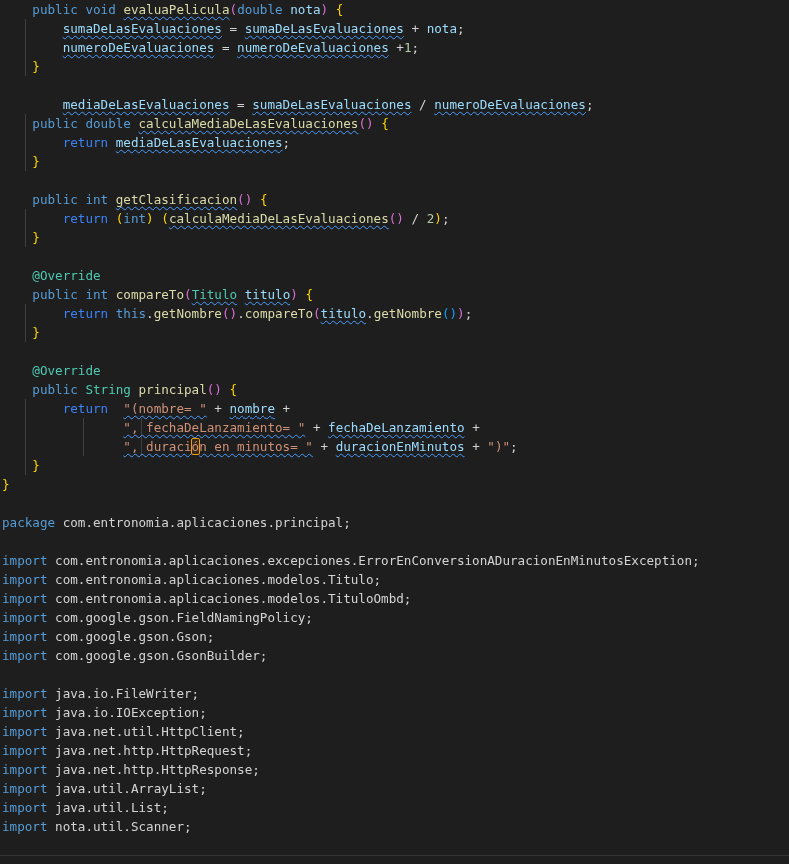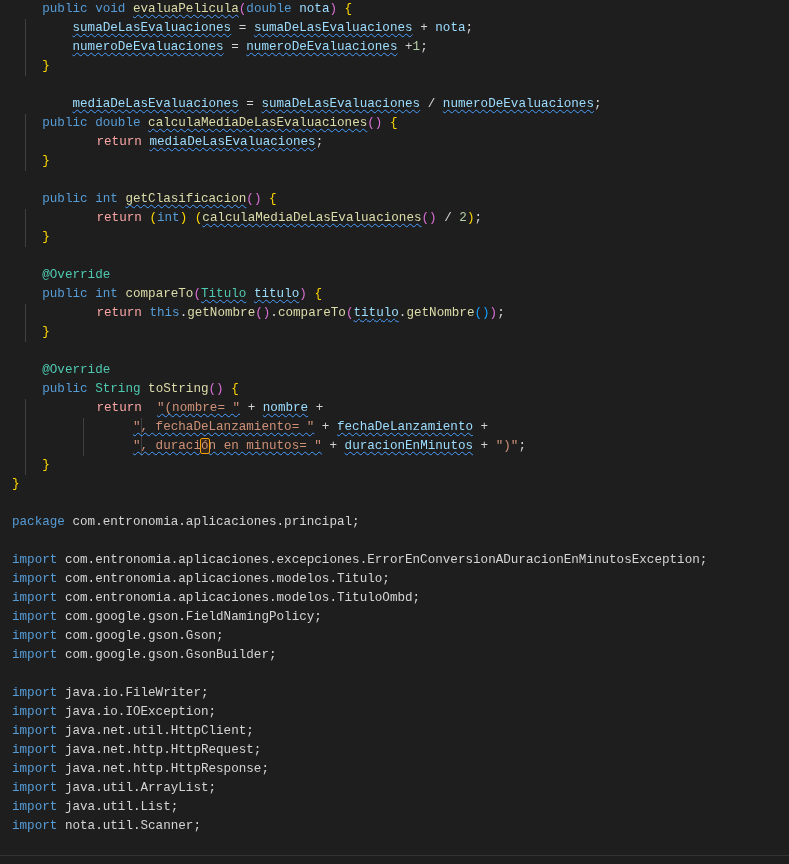"public void evaluaPelicula(double nota)" .line { font-family: Liberation Mono, monospace -> none; padding-left: 12px -> 2px }
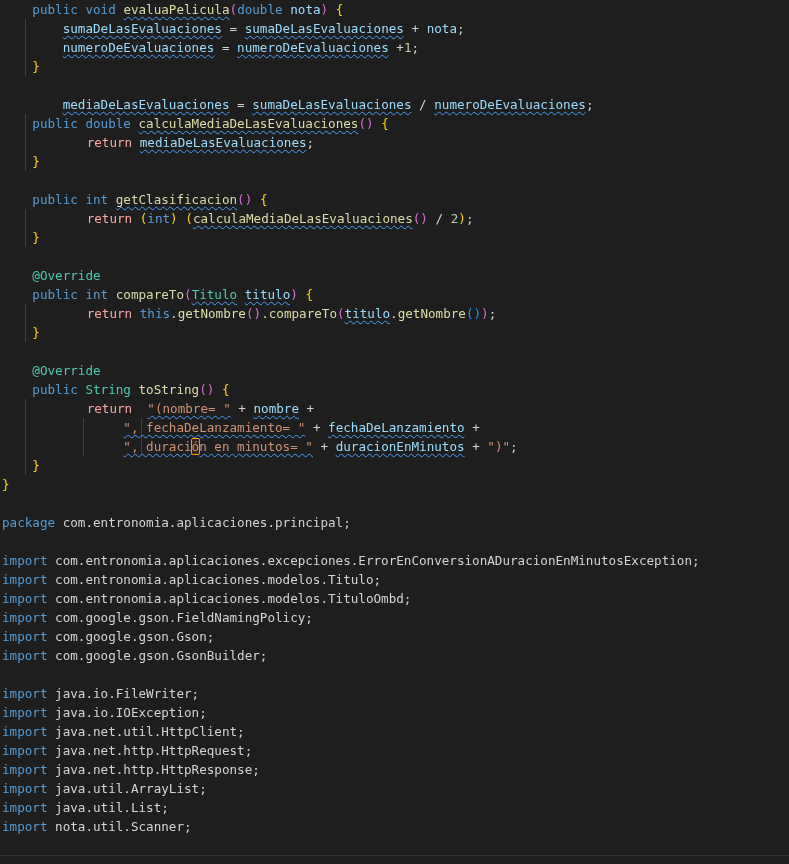"return" .ctl { color: #fca5a5 -> #3b82f6; margin-left: 24px -> none }
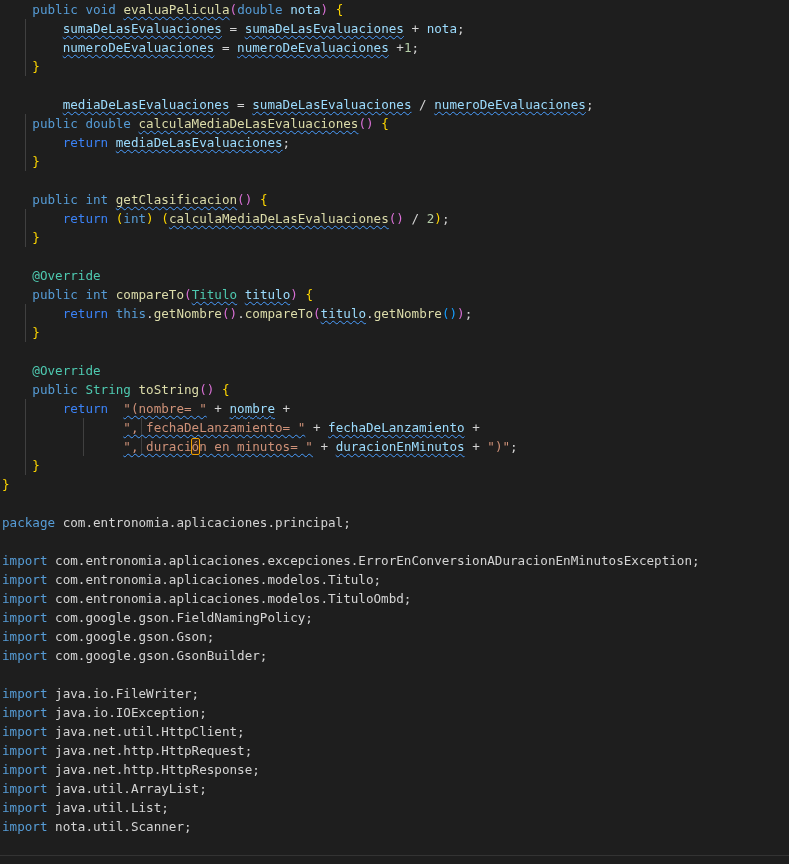"toString" span.fn { text: toString -> principal }
